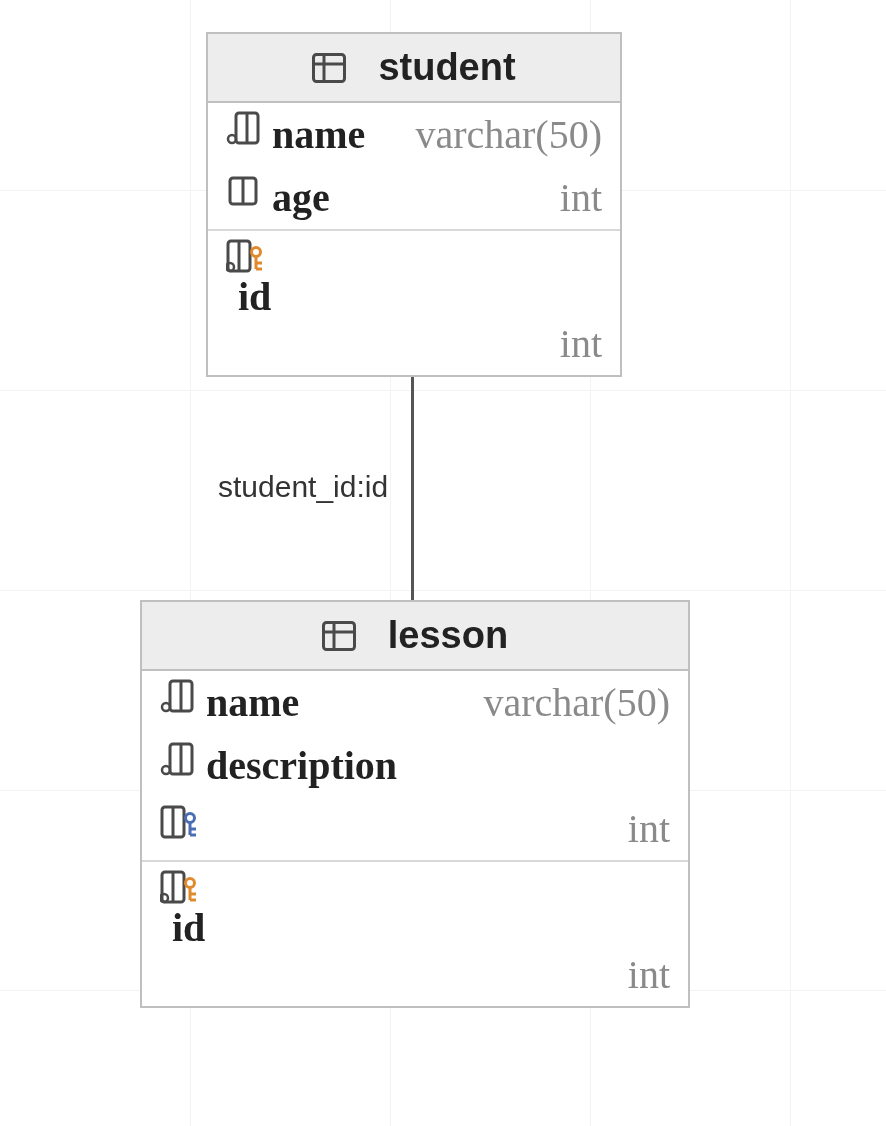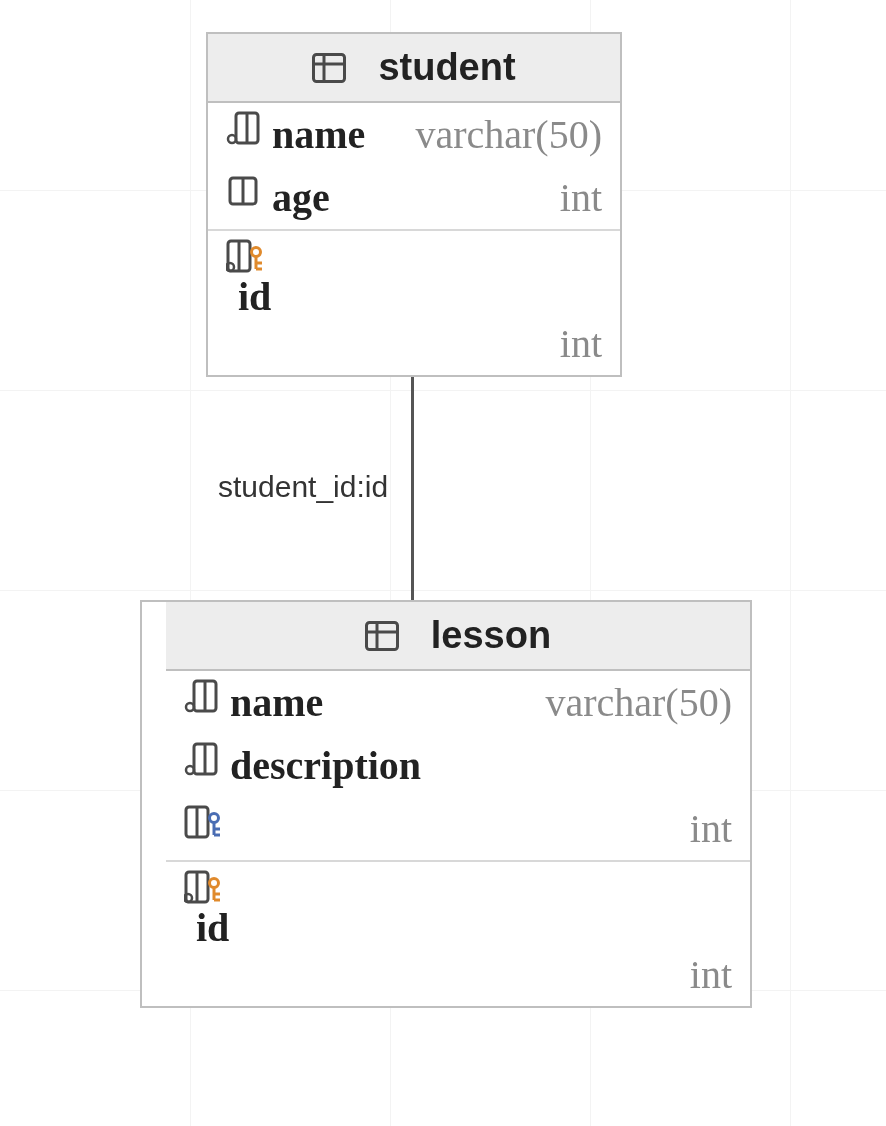"lesson" div.entity { padding-left: 24px -> none; width: 612px -> 550px }
